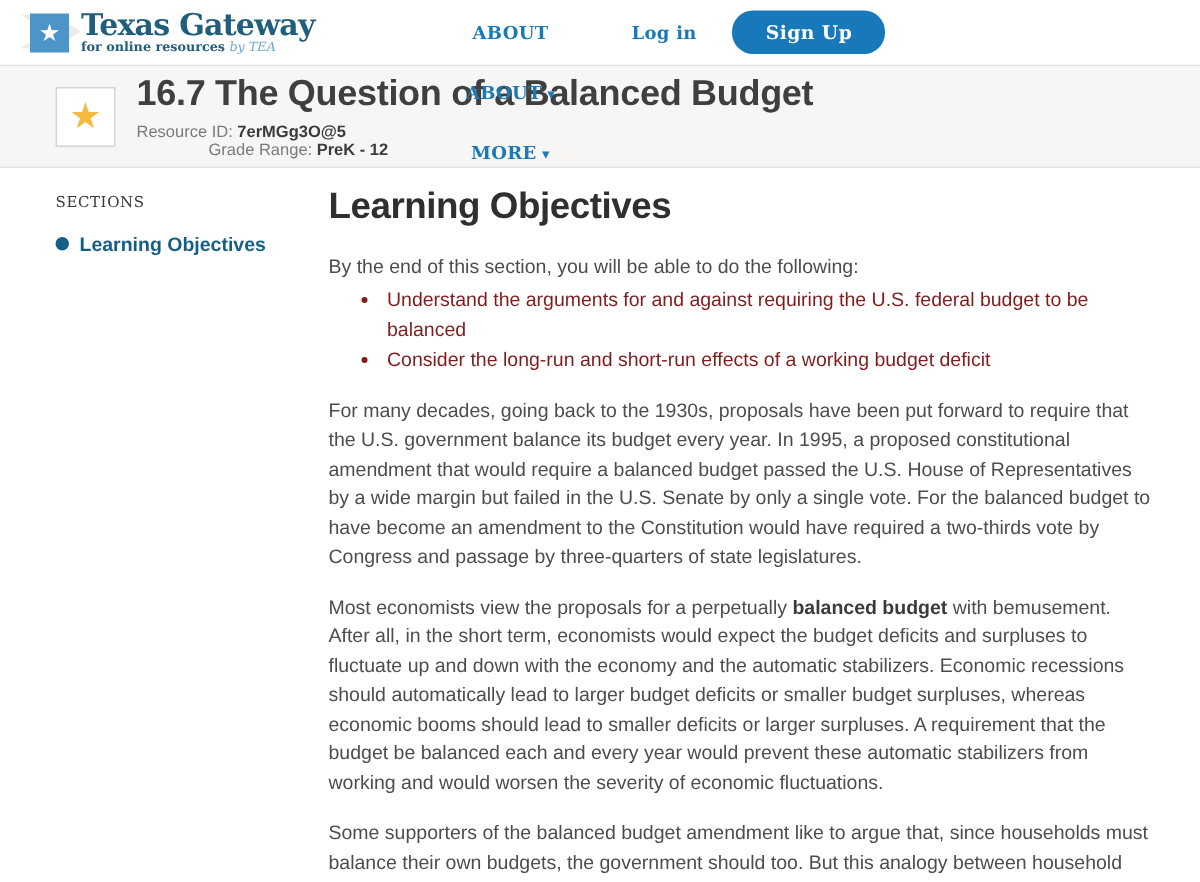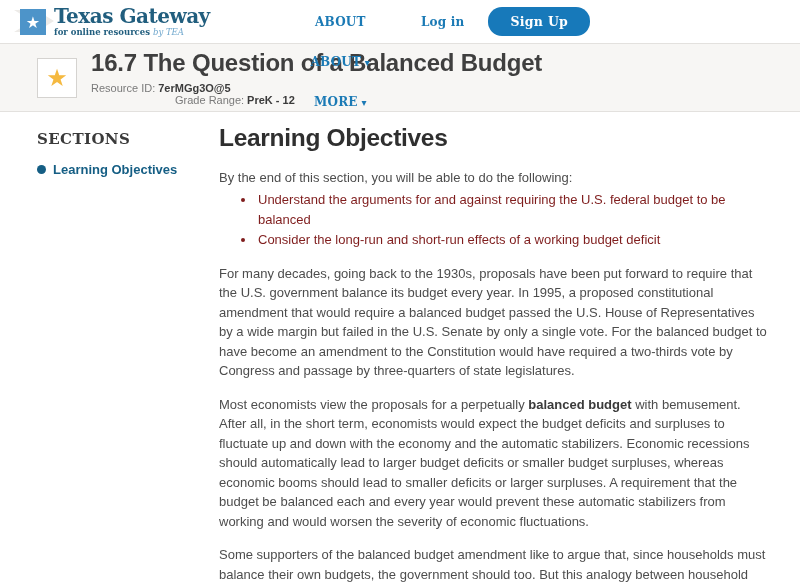"Grade Range: PreK - 12" .meta-item.grade { margin-left: 84px -> 48px }
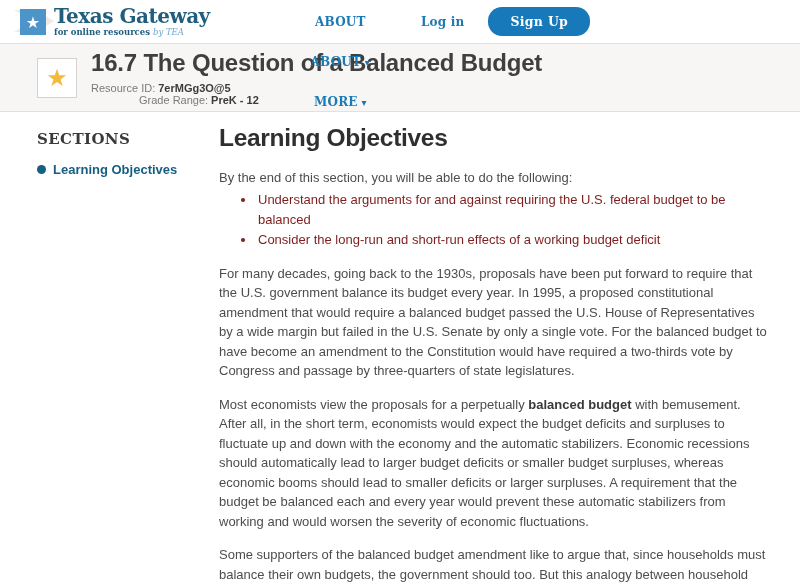"SECTIONS" .sidebar-heading { font-size: 15px -> 10px; font-weight: bold -> normal }
